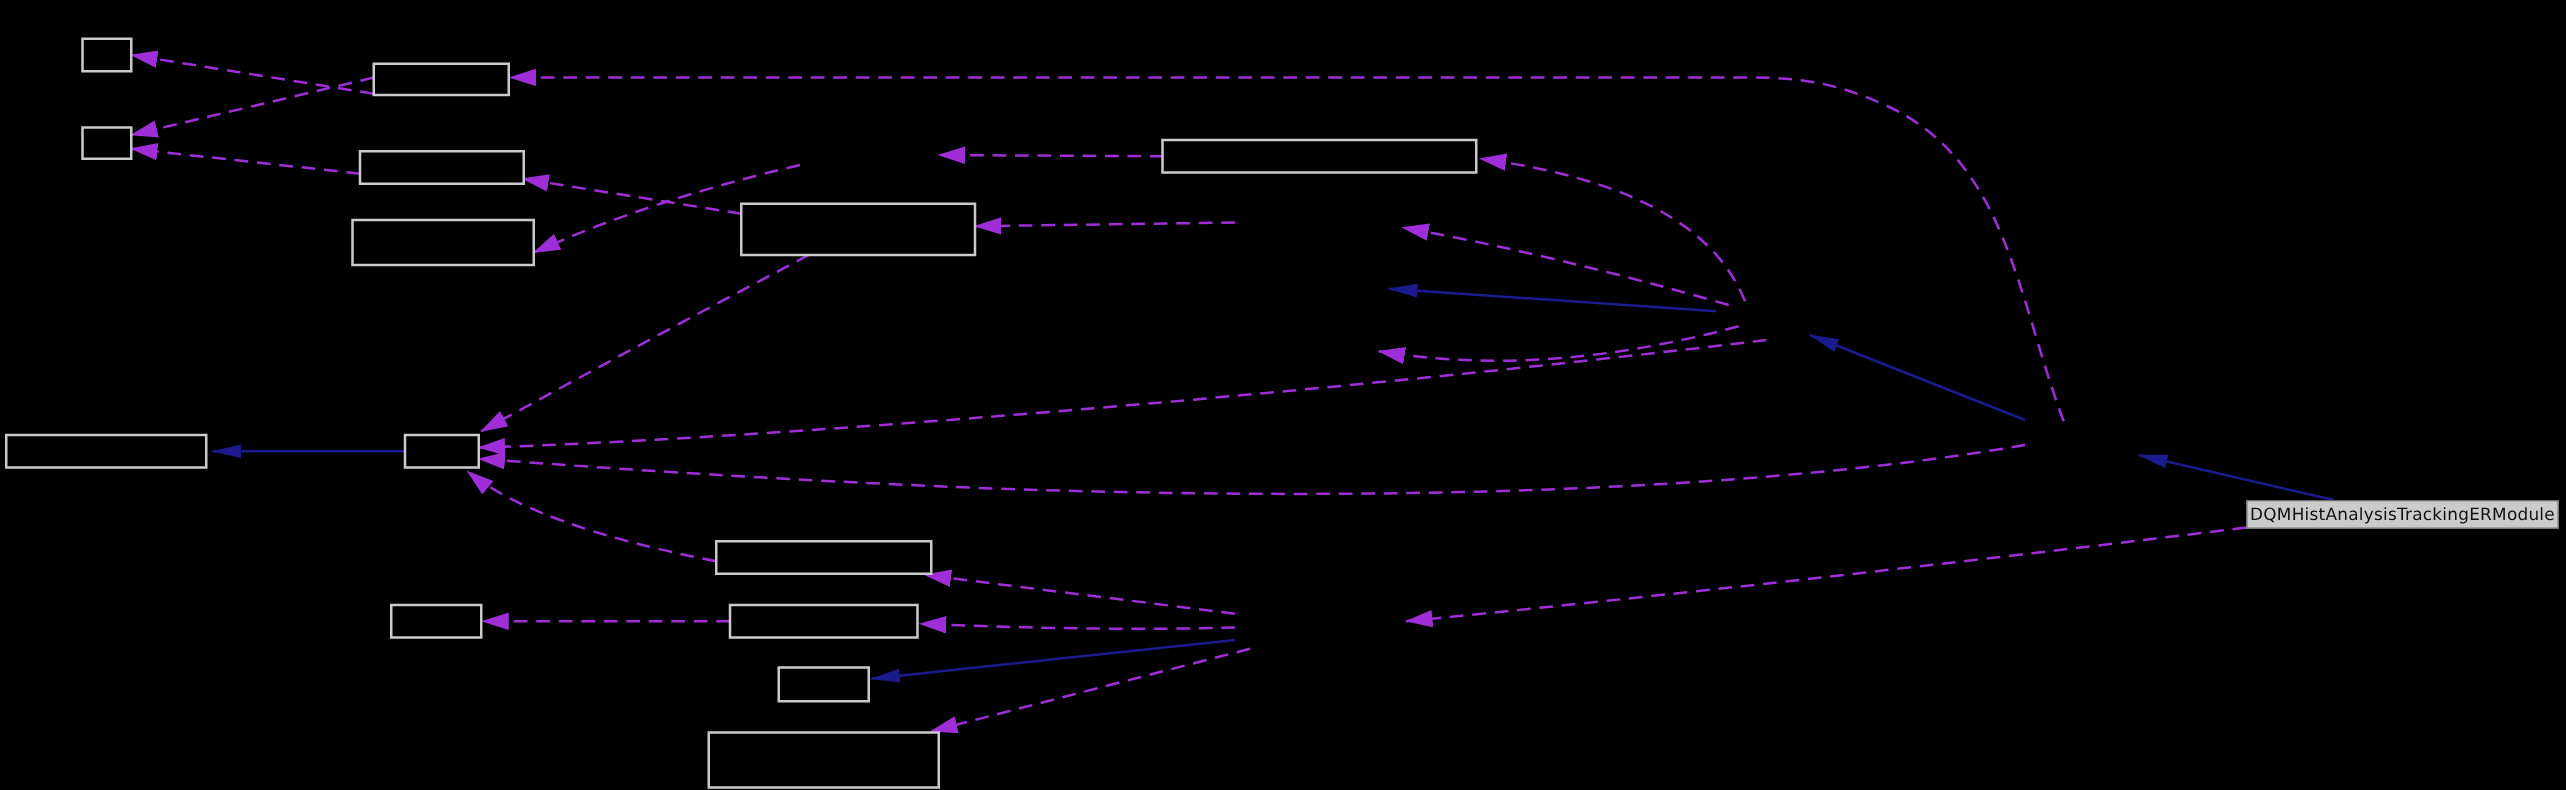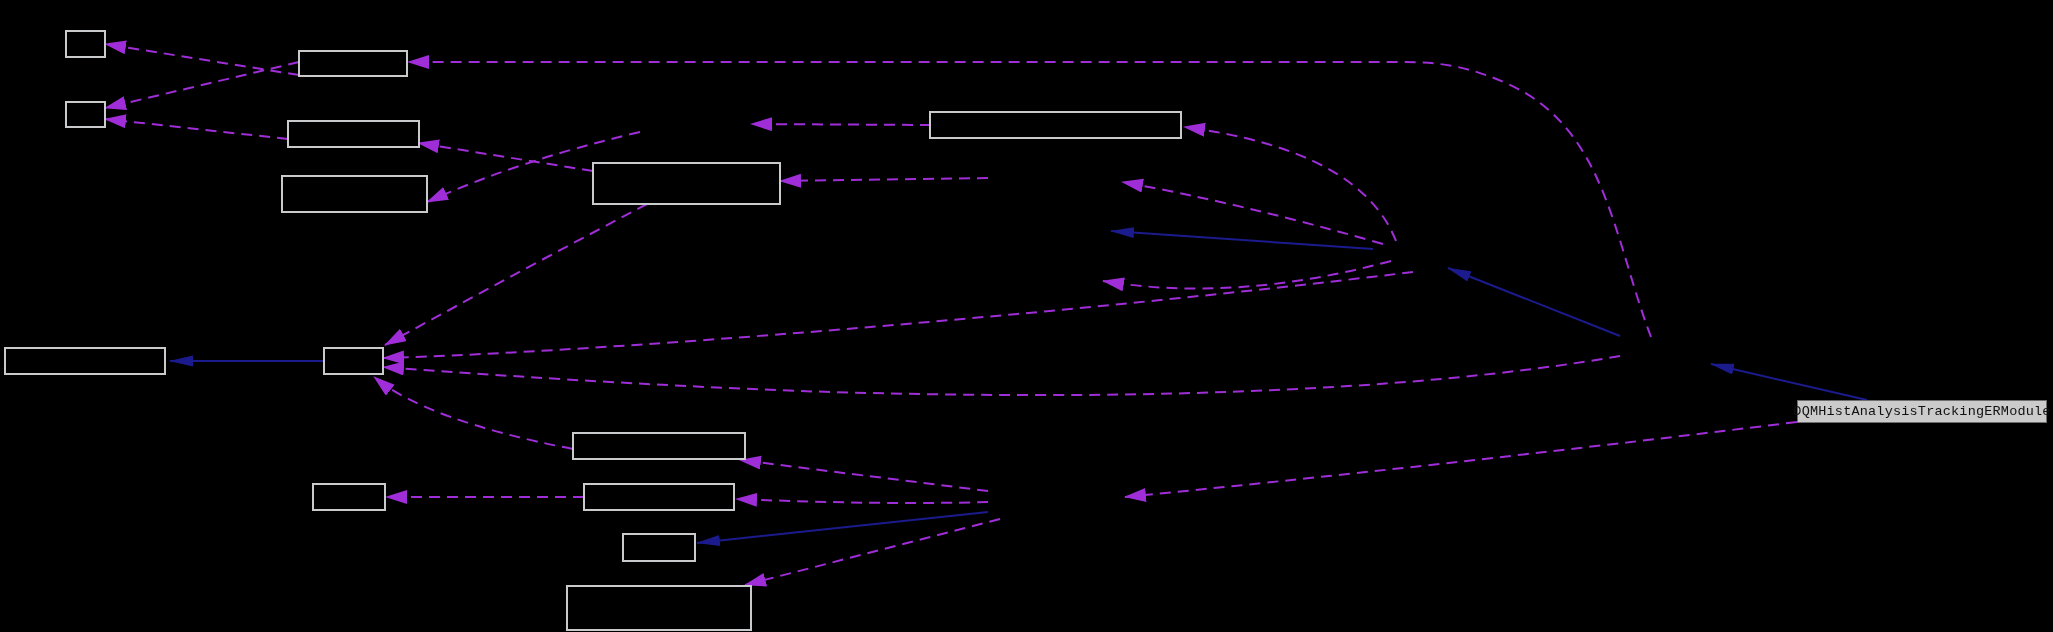"DQMHistAnalysisTrackingERModule" div.main-node { font-family: Liberation Mono, monospace -> none }
